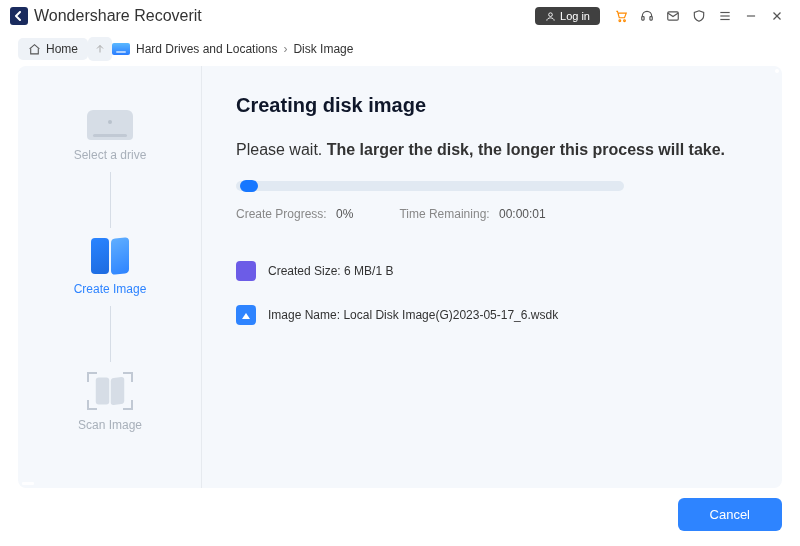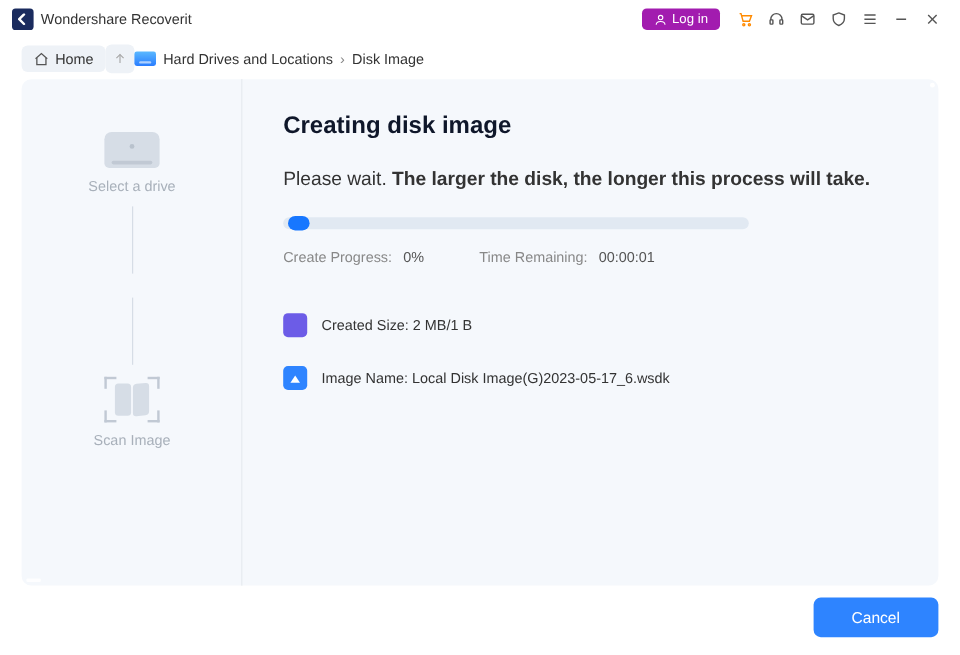"Wondershare Recoverit" .app-title { font-size: 12px -> 16px }
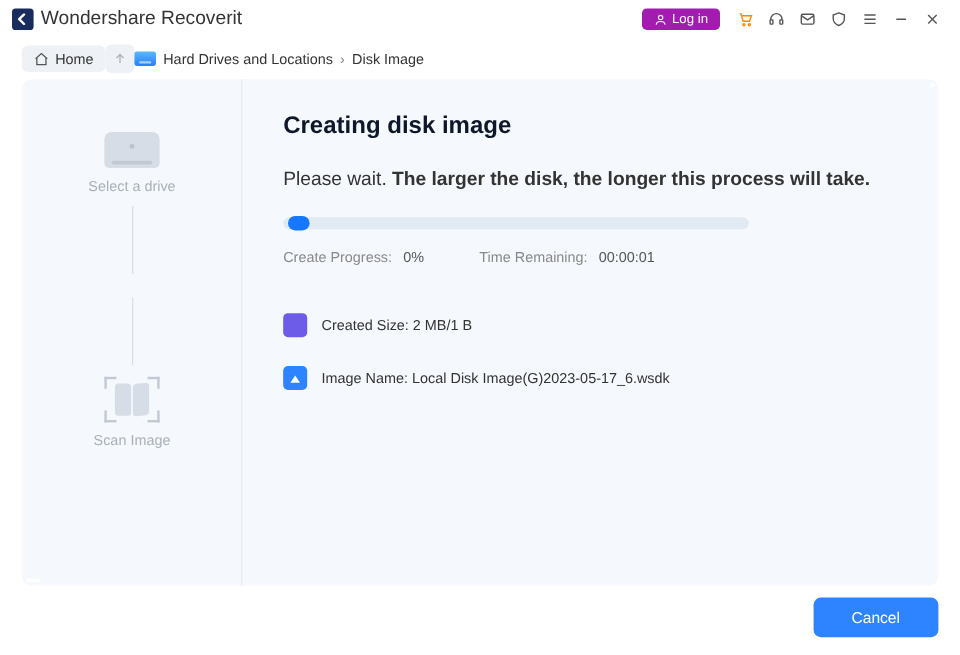"Log in" .login-btn { background: #a21caf -> #404040 }
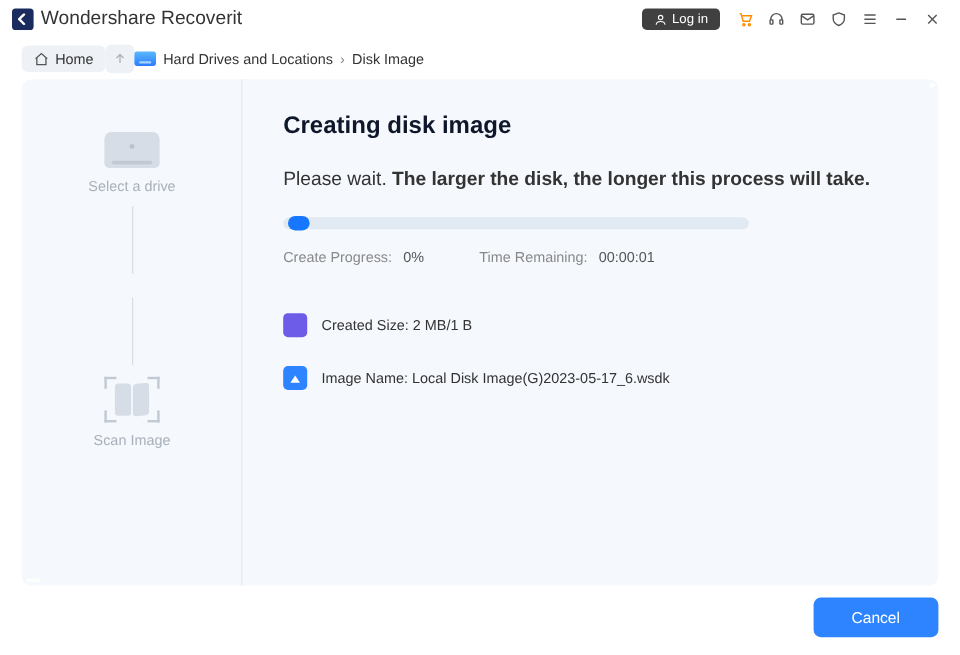"2 MB/1 B" span { text: 2 -> 6 }
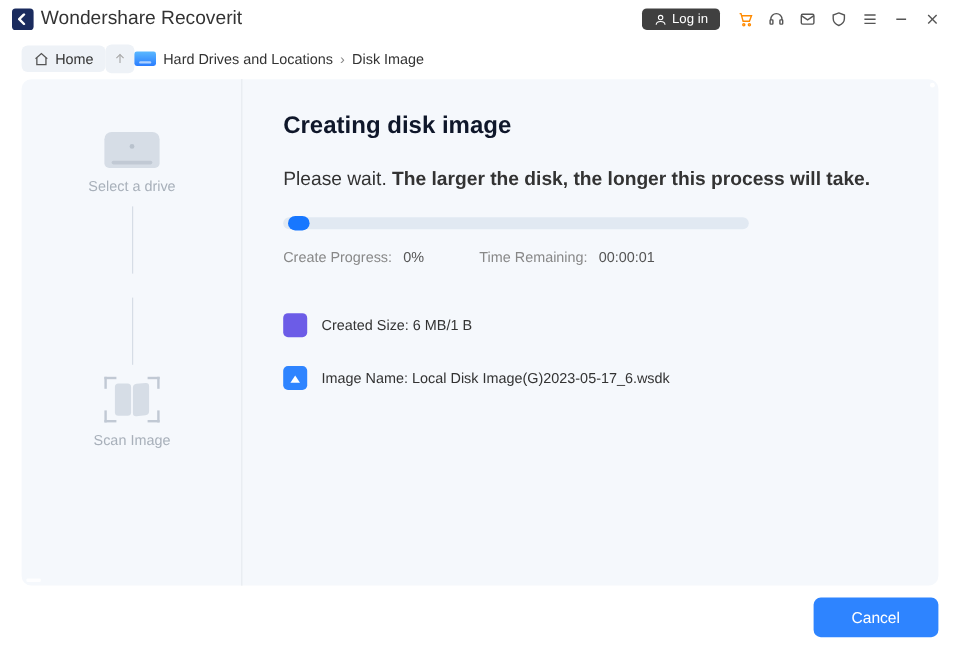"Create Image" div.step { html: none -> <div> <div> <div></div> <div></div> </div> <div>Create Image</div> </div> }
